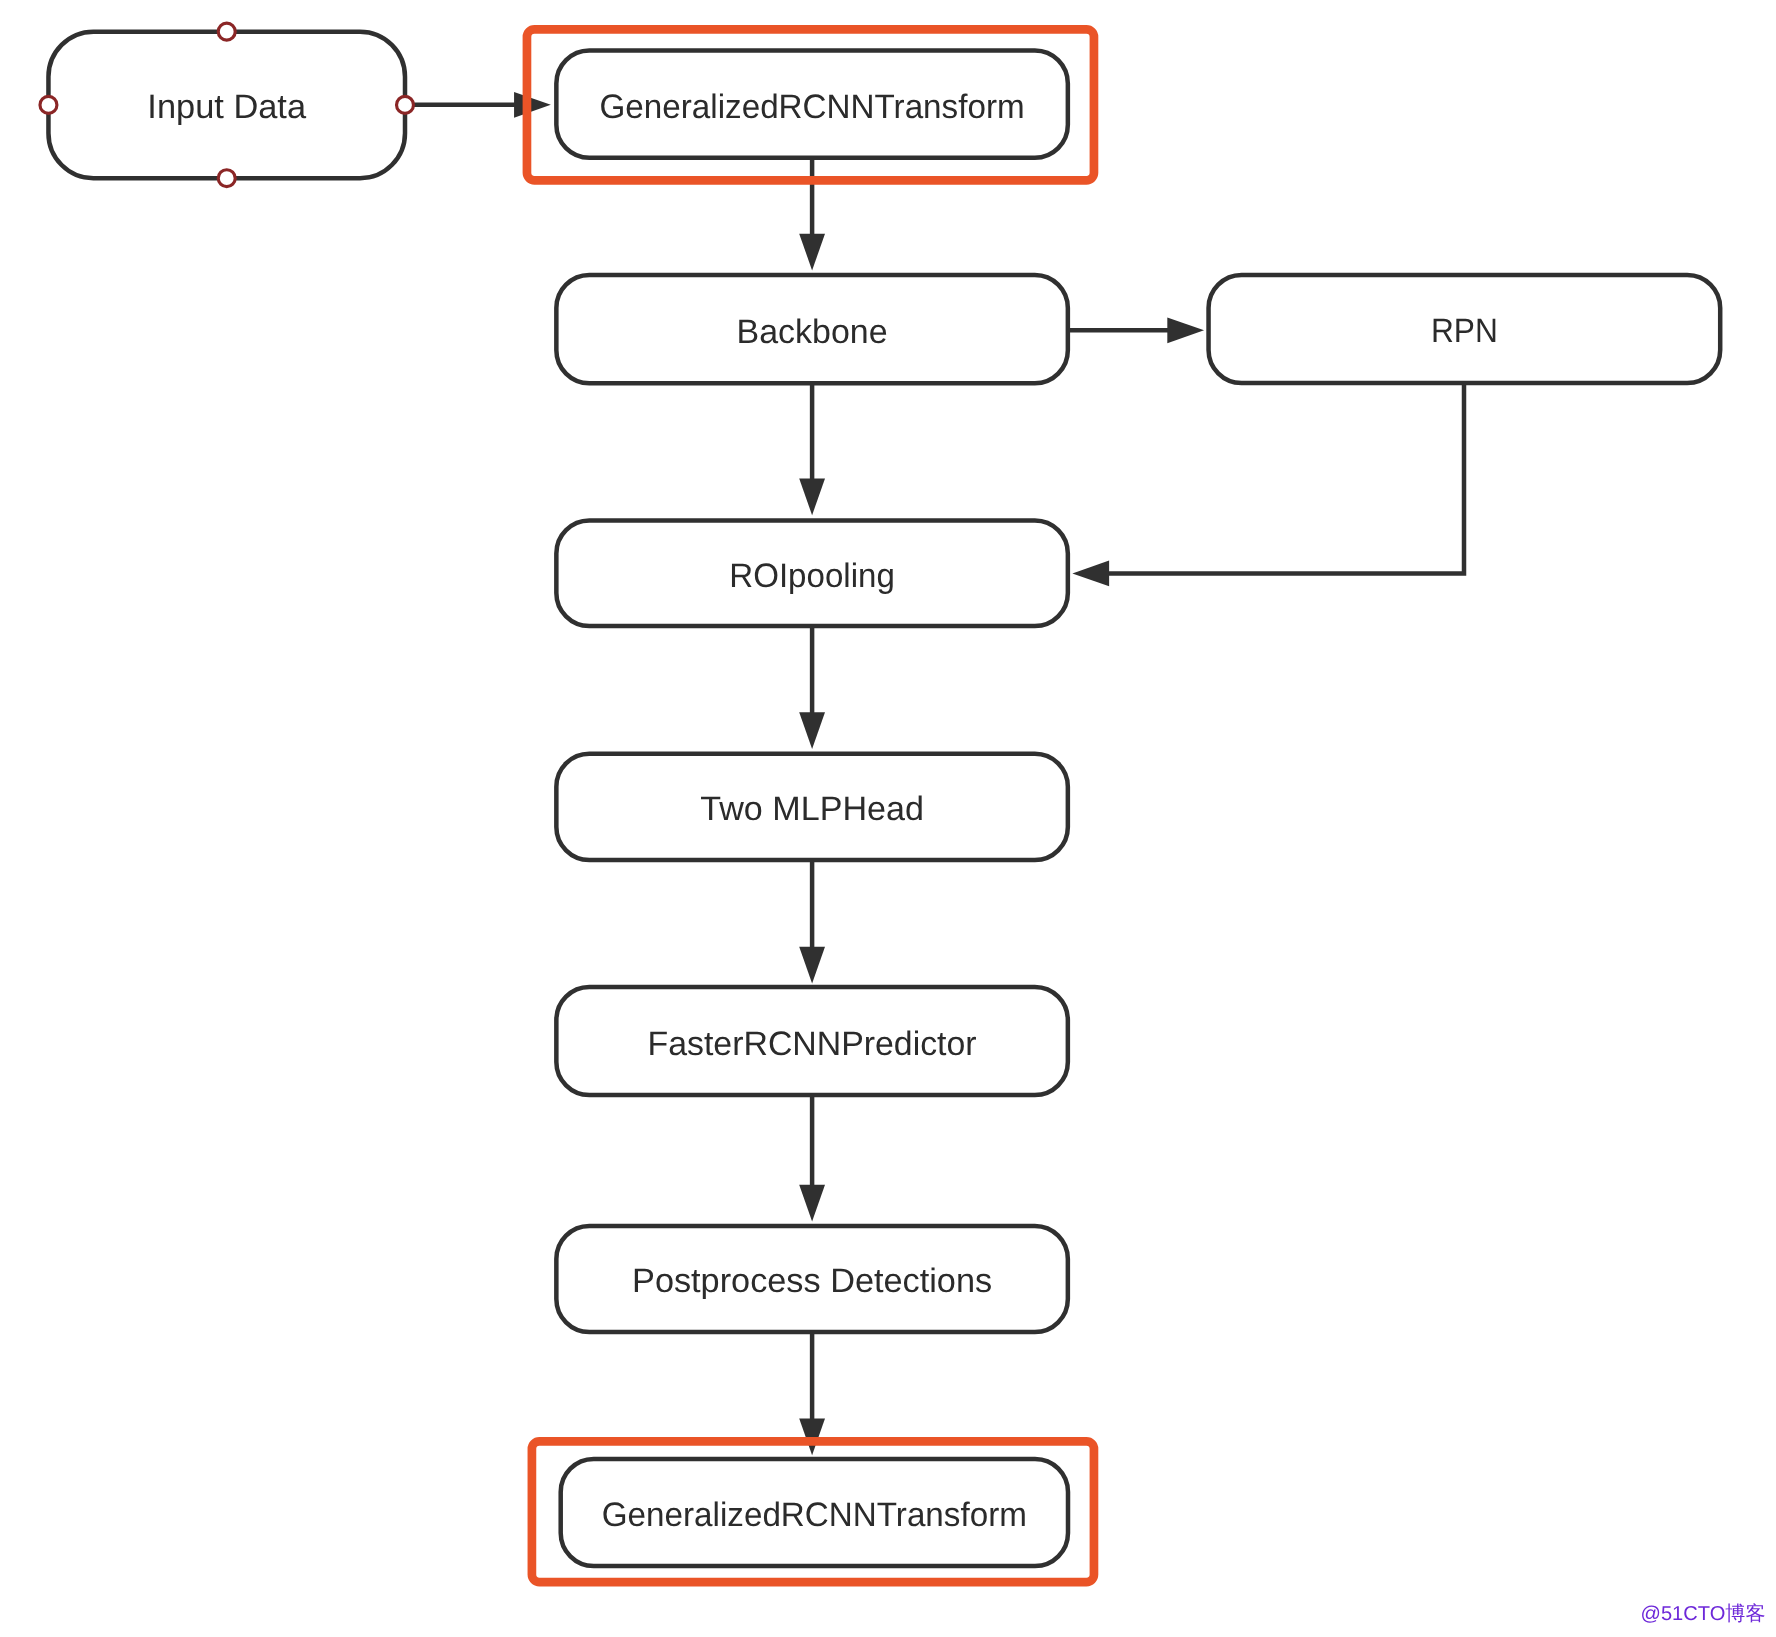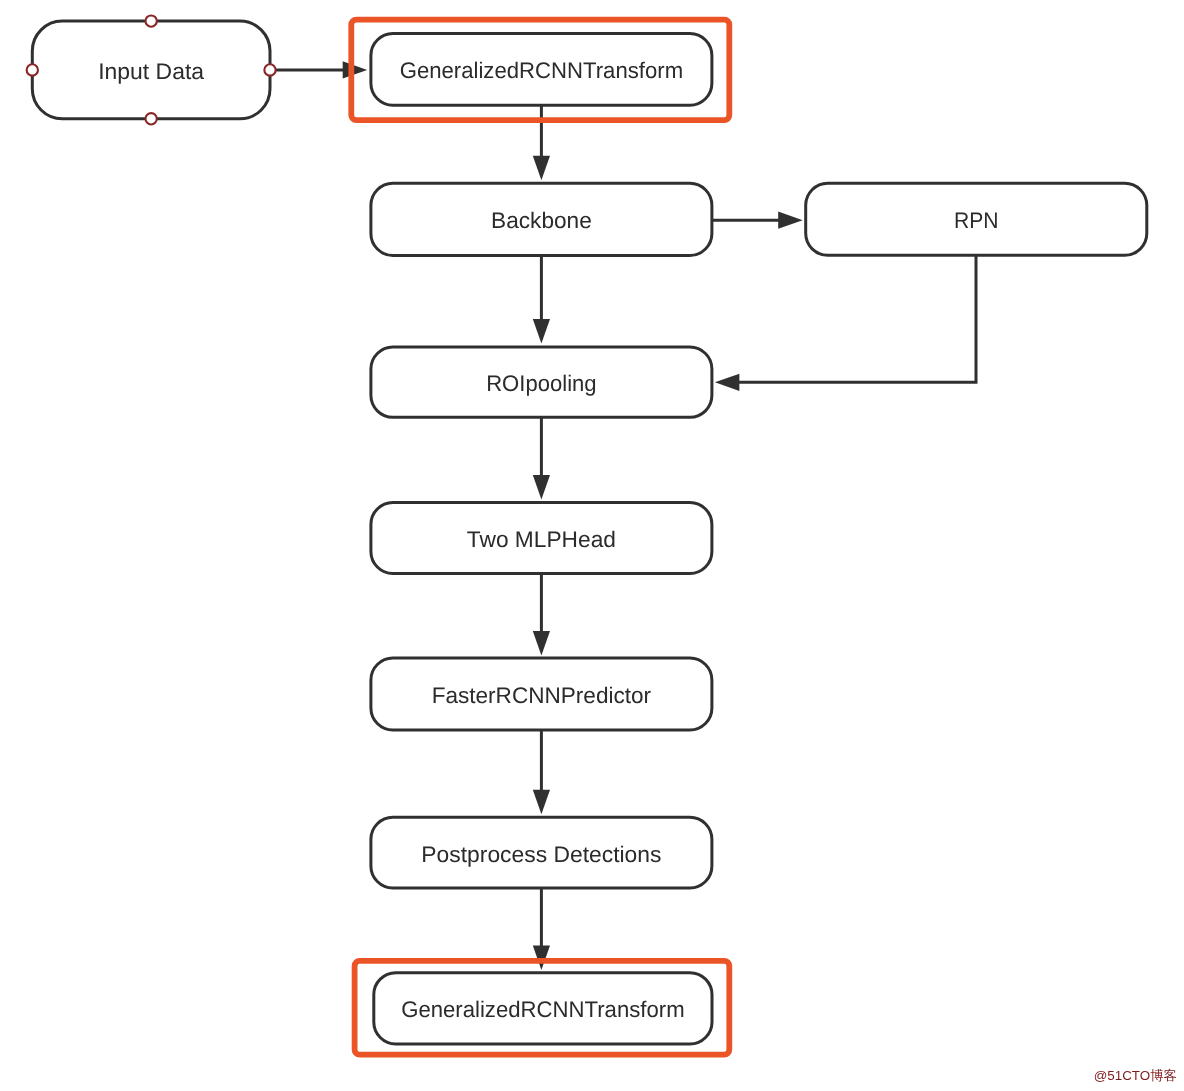"@51CTO博客" div.watermark { color: #7f1d1d -> #6d28d9 }
